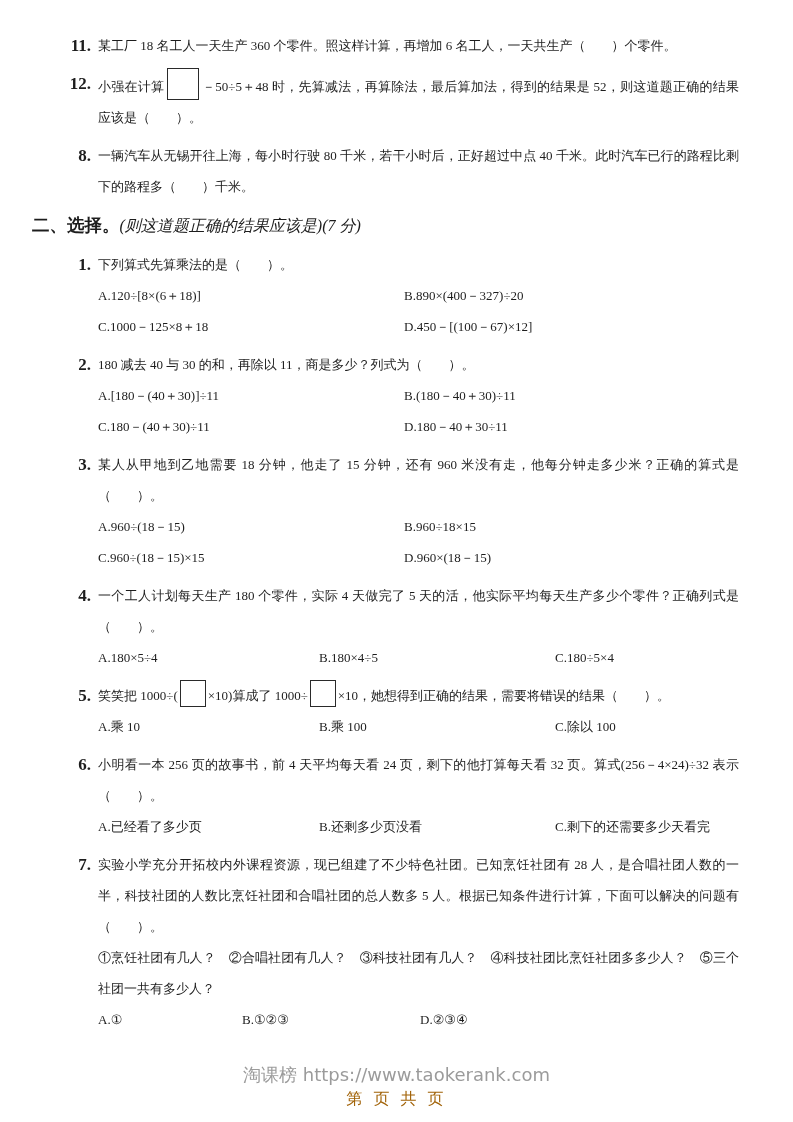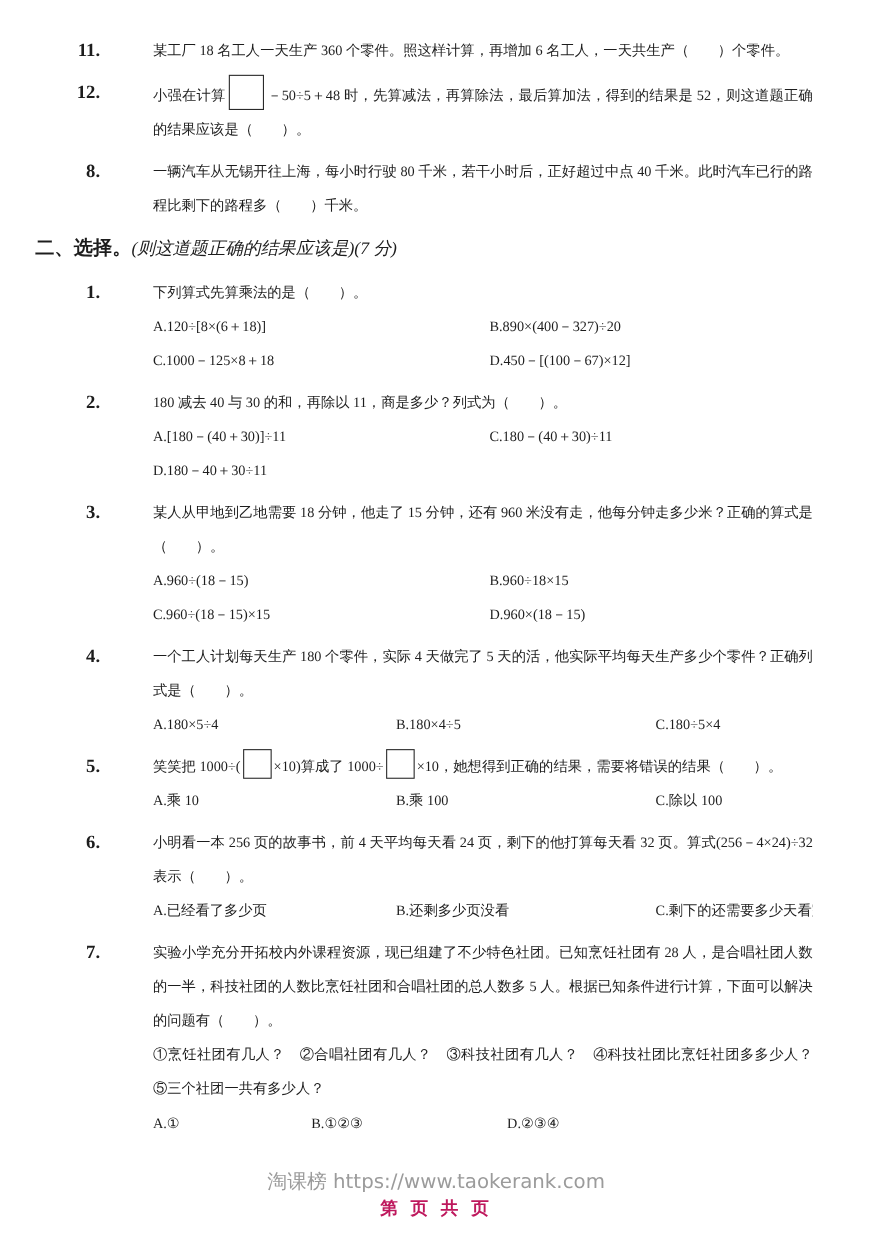"11." .question { gap: 41px -> none }
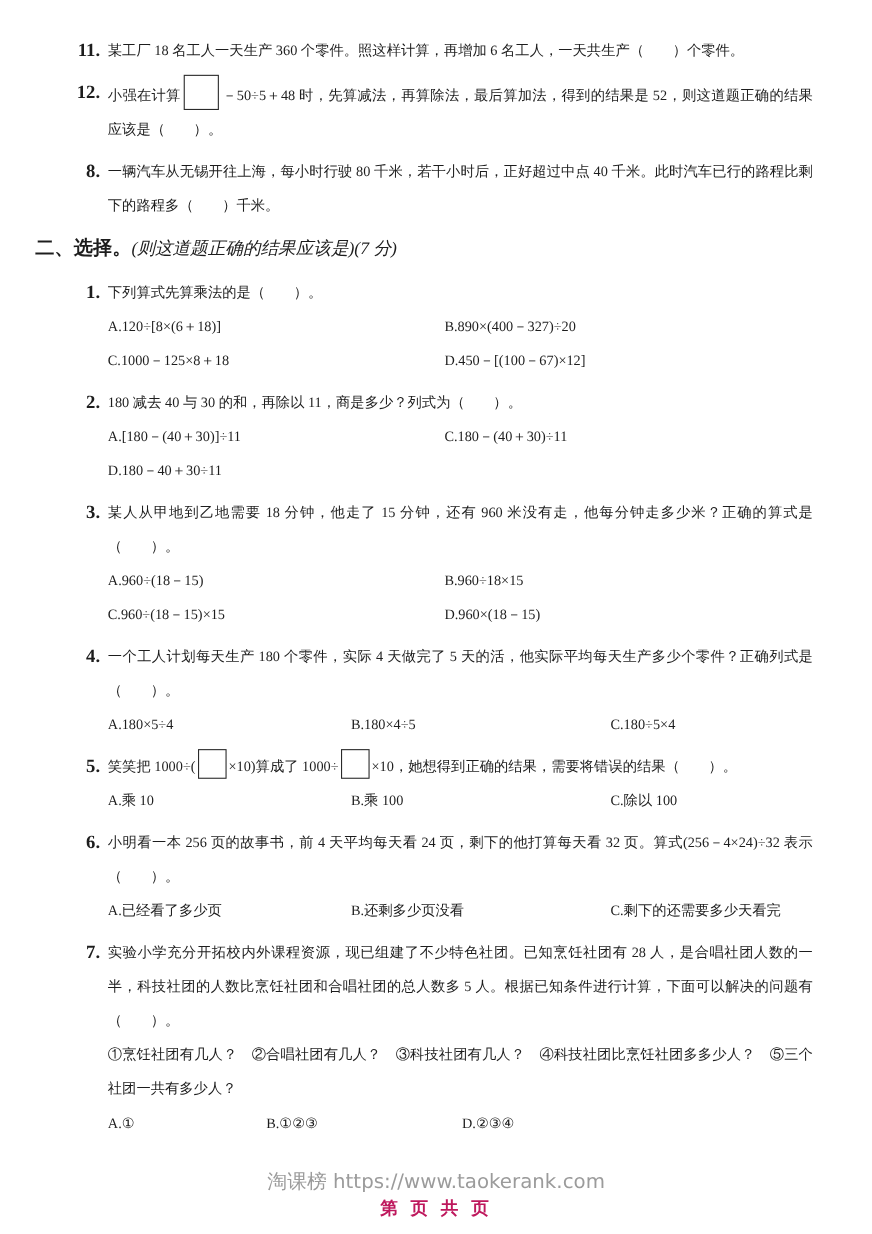"B.(180－40＋30)÷11" div.option { html: none -> <div>B.(180－40＋30)÷11</div> }
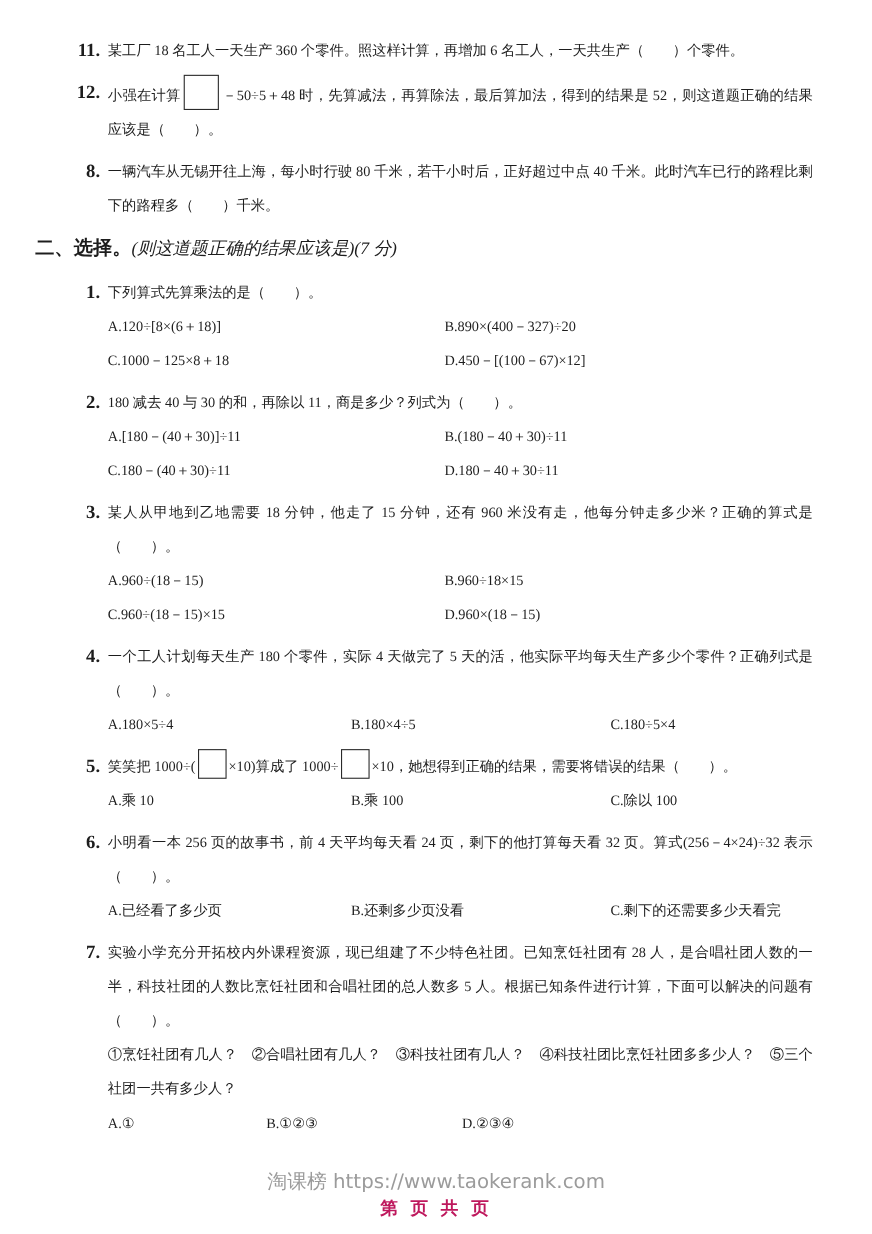"第 页 共 页" .footer .pageinfo { color: #be185d -> #a16207; font-weight: bold -> none }
